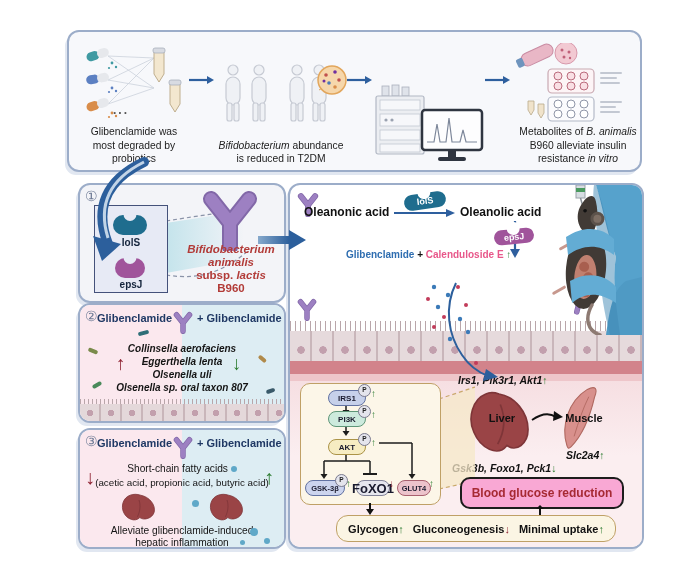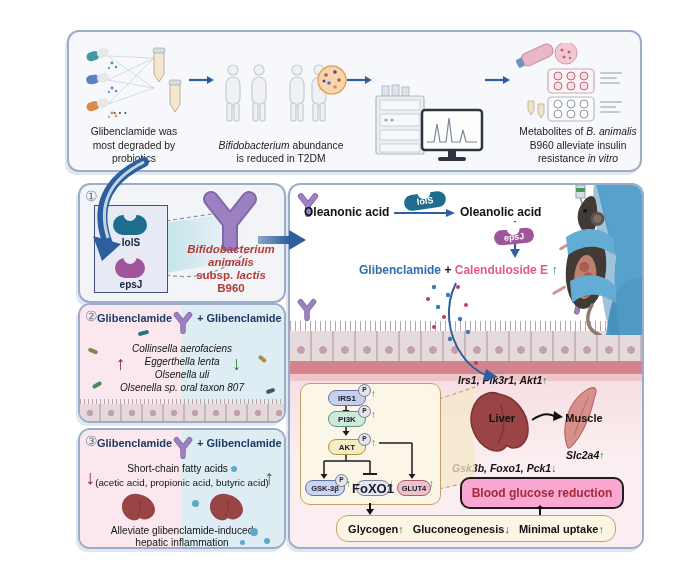"Glibenclamide + Calenduloside E ↑" div.abs { font-size: 12px -> 10px; margin-left: 13px -> none; top: 78px -> 64px }
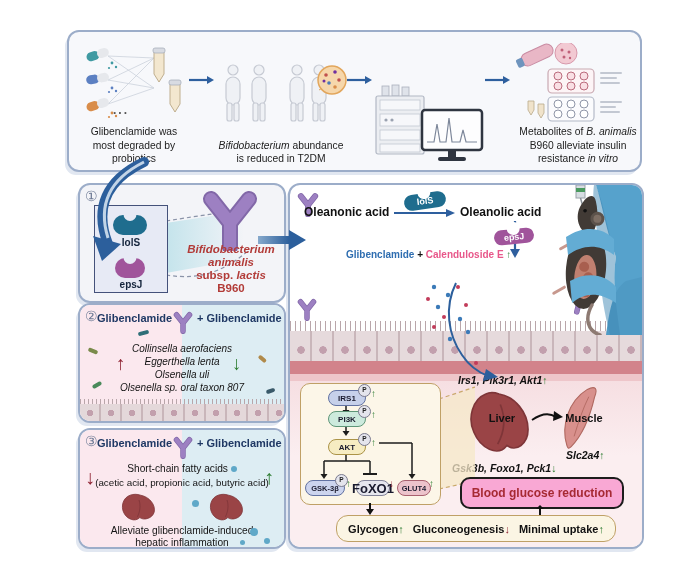"Collinsella aerofaciens" .species { font-weight: none -> bold }
